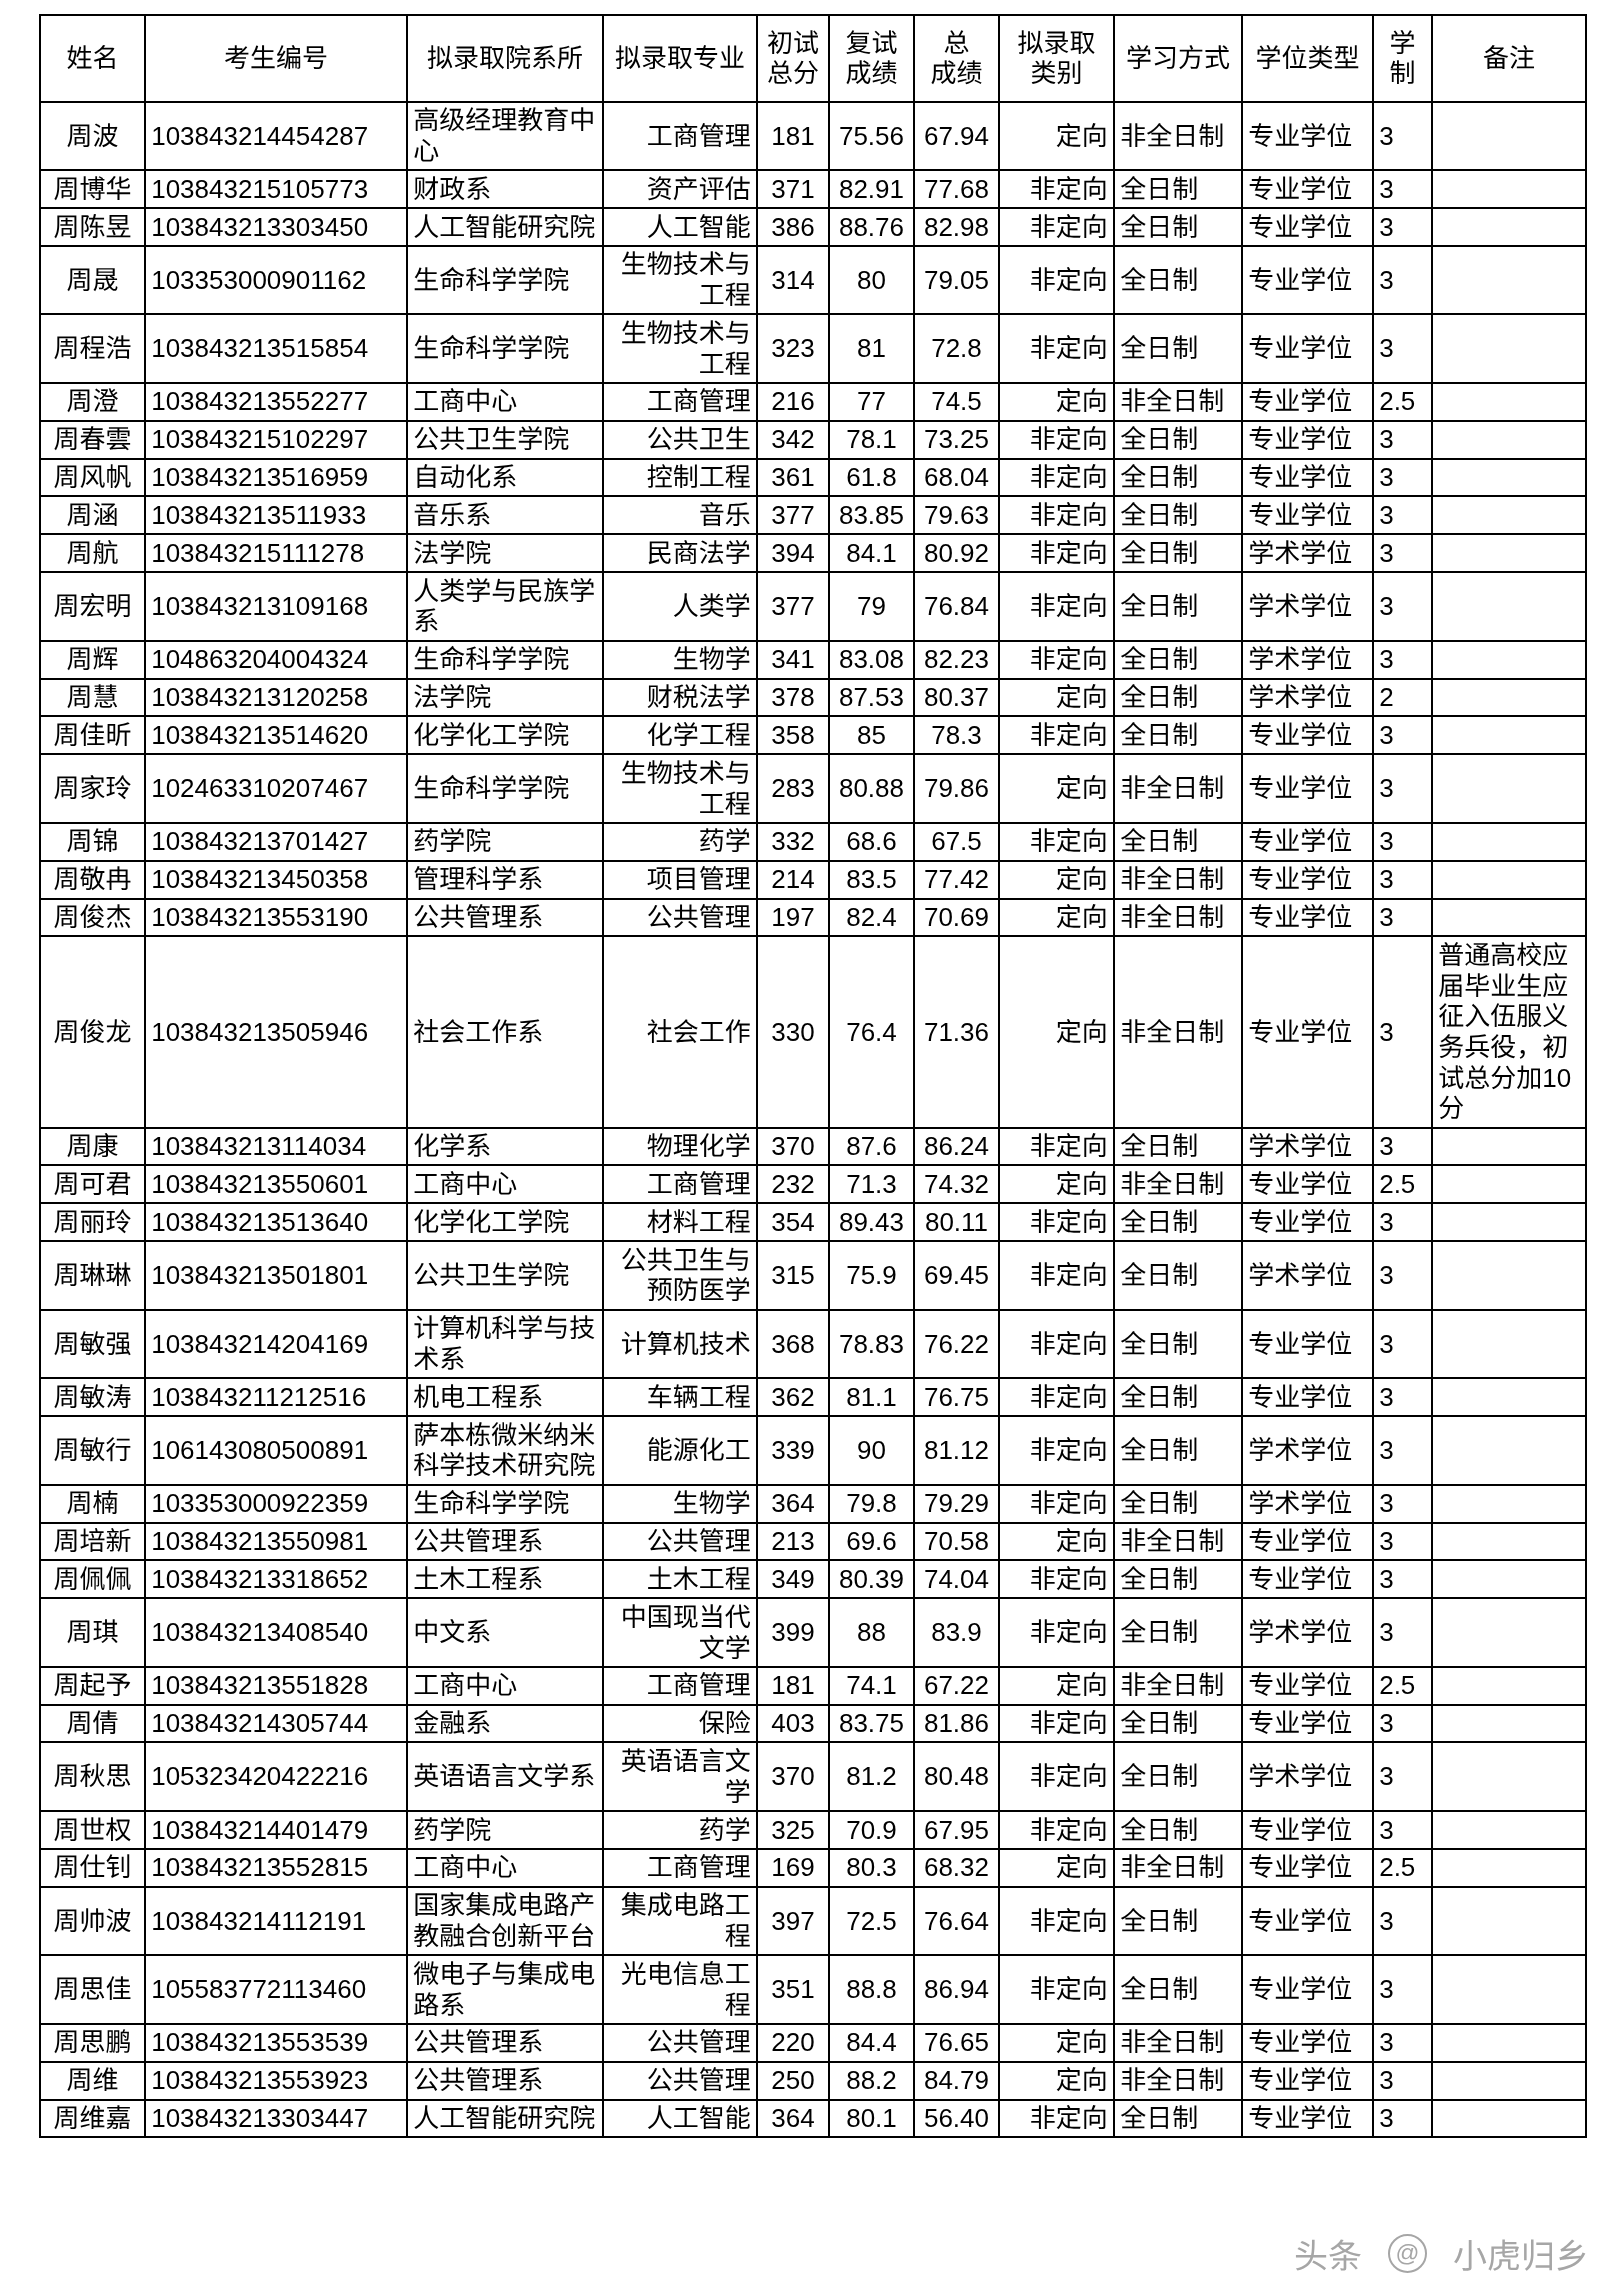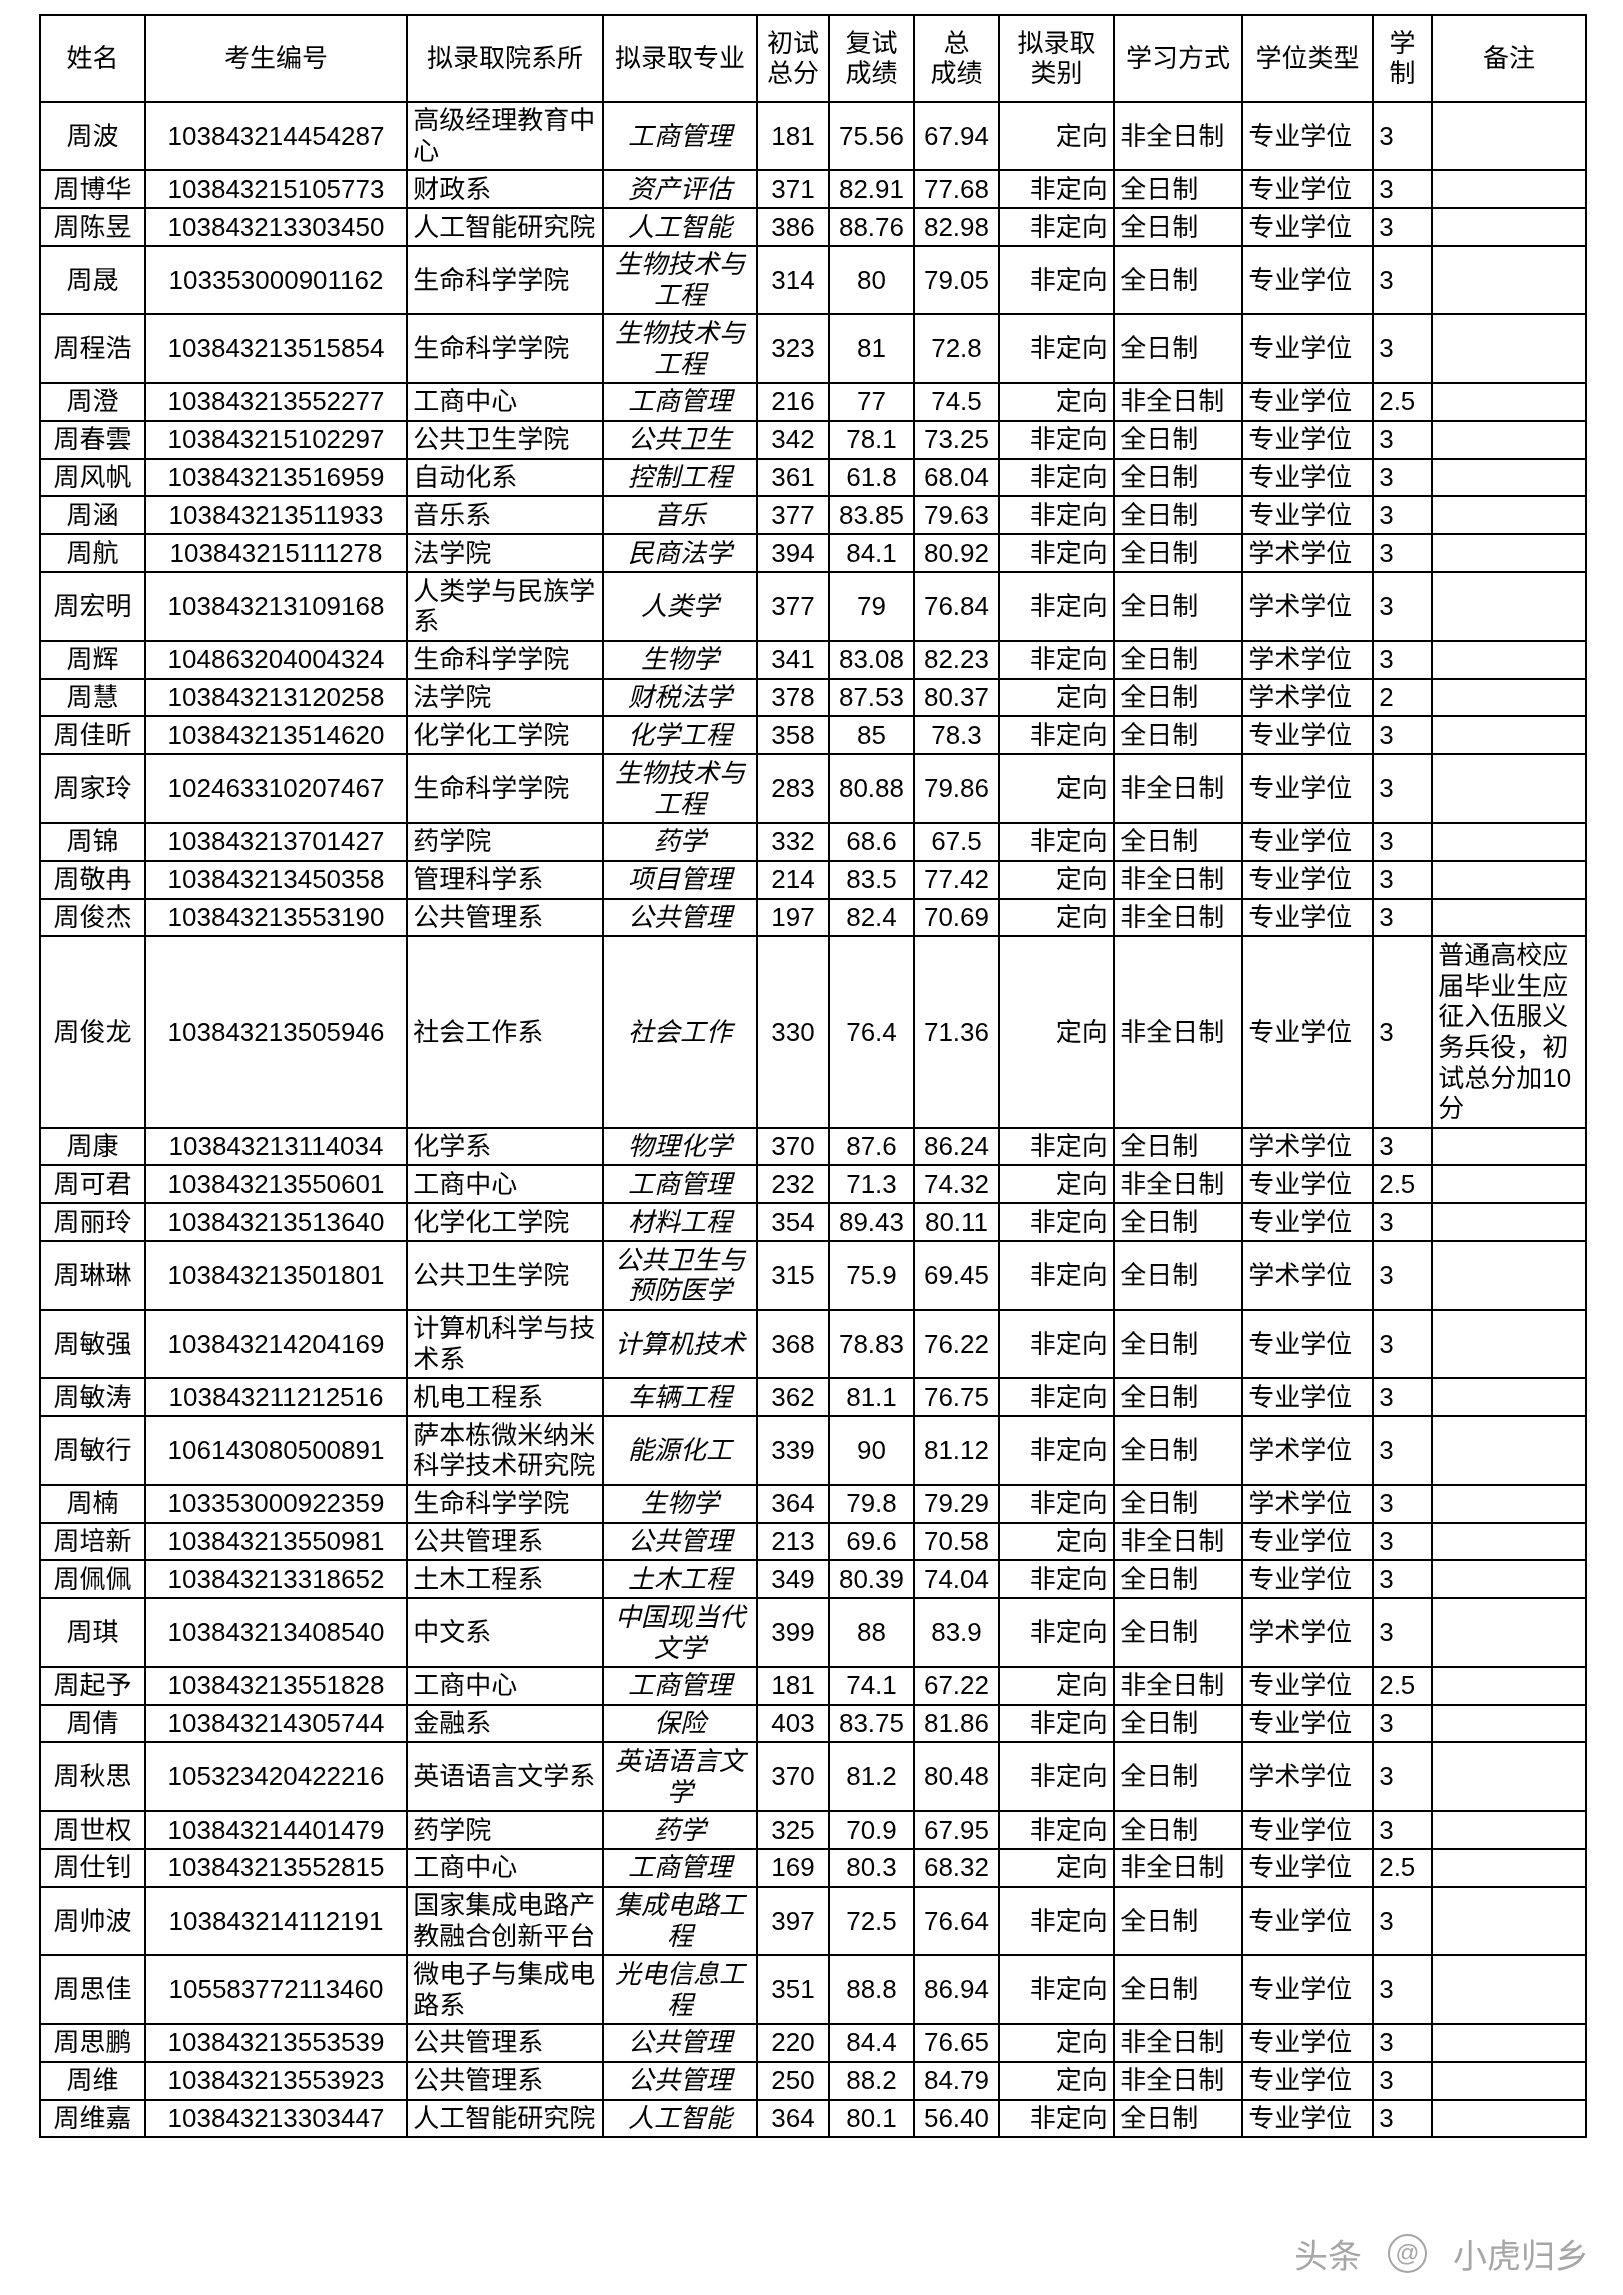"103843214454287" td.id { text-align: center -> left }
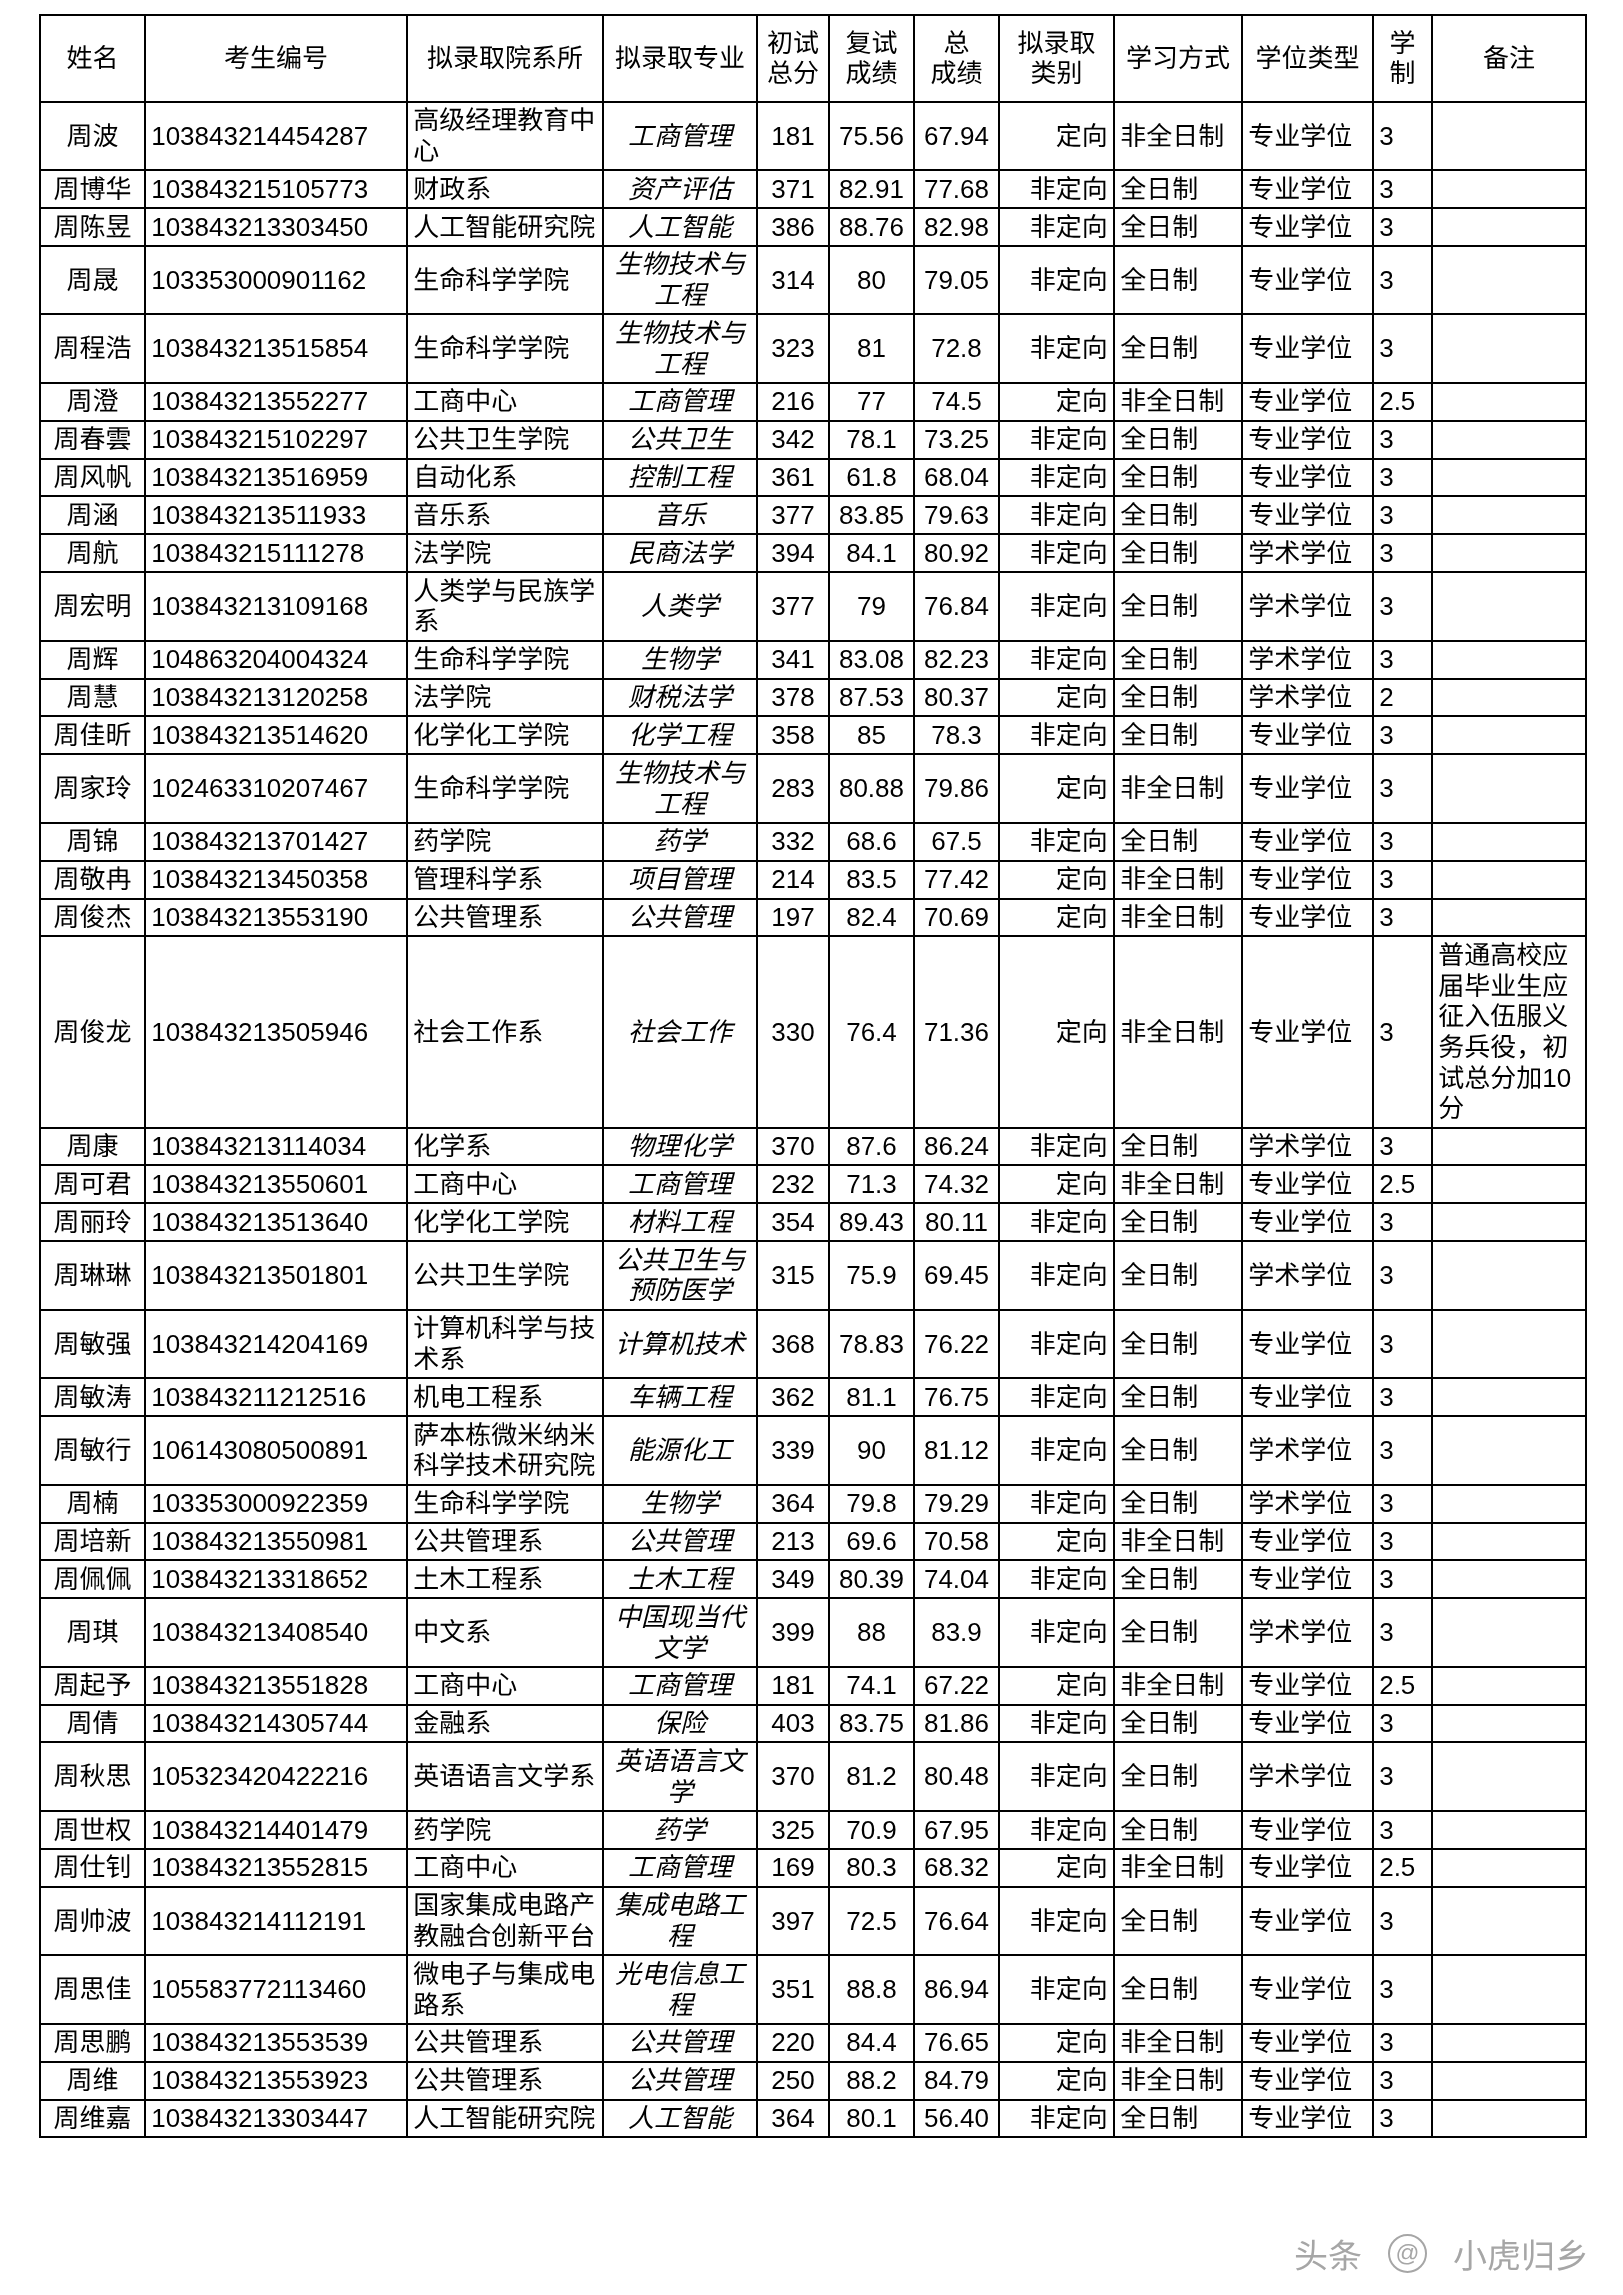"工商管理" td.major { font-style: italic -> none; text-align: center -> right }
